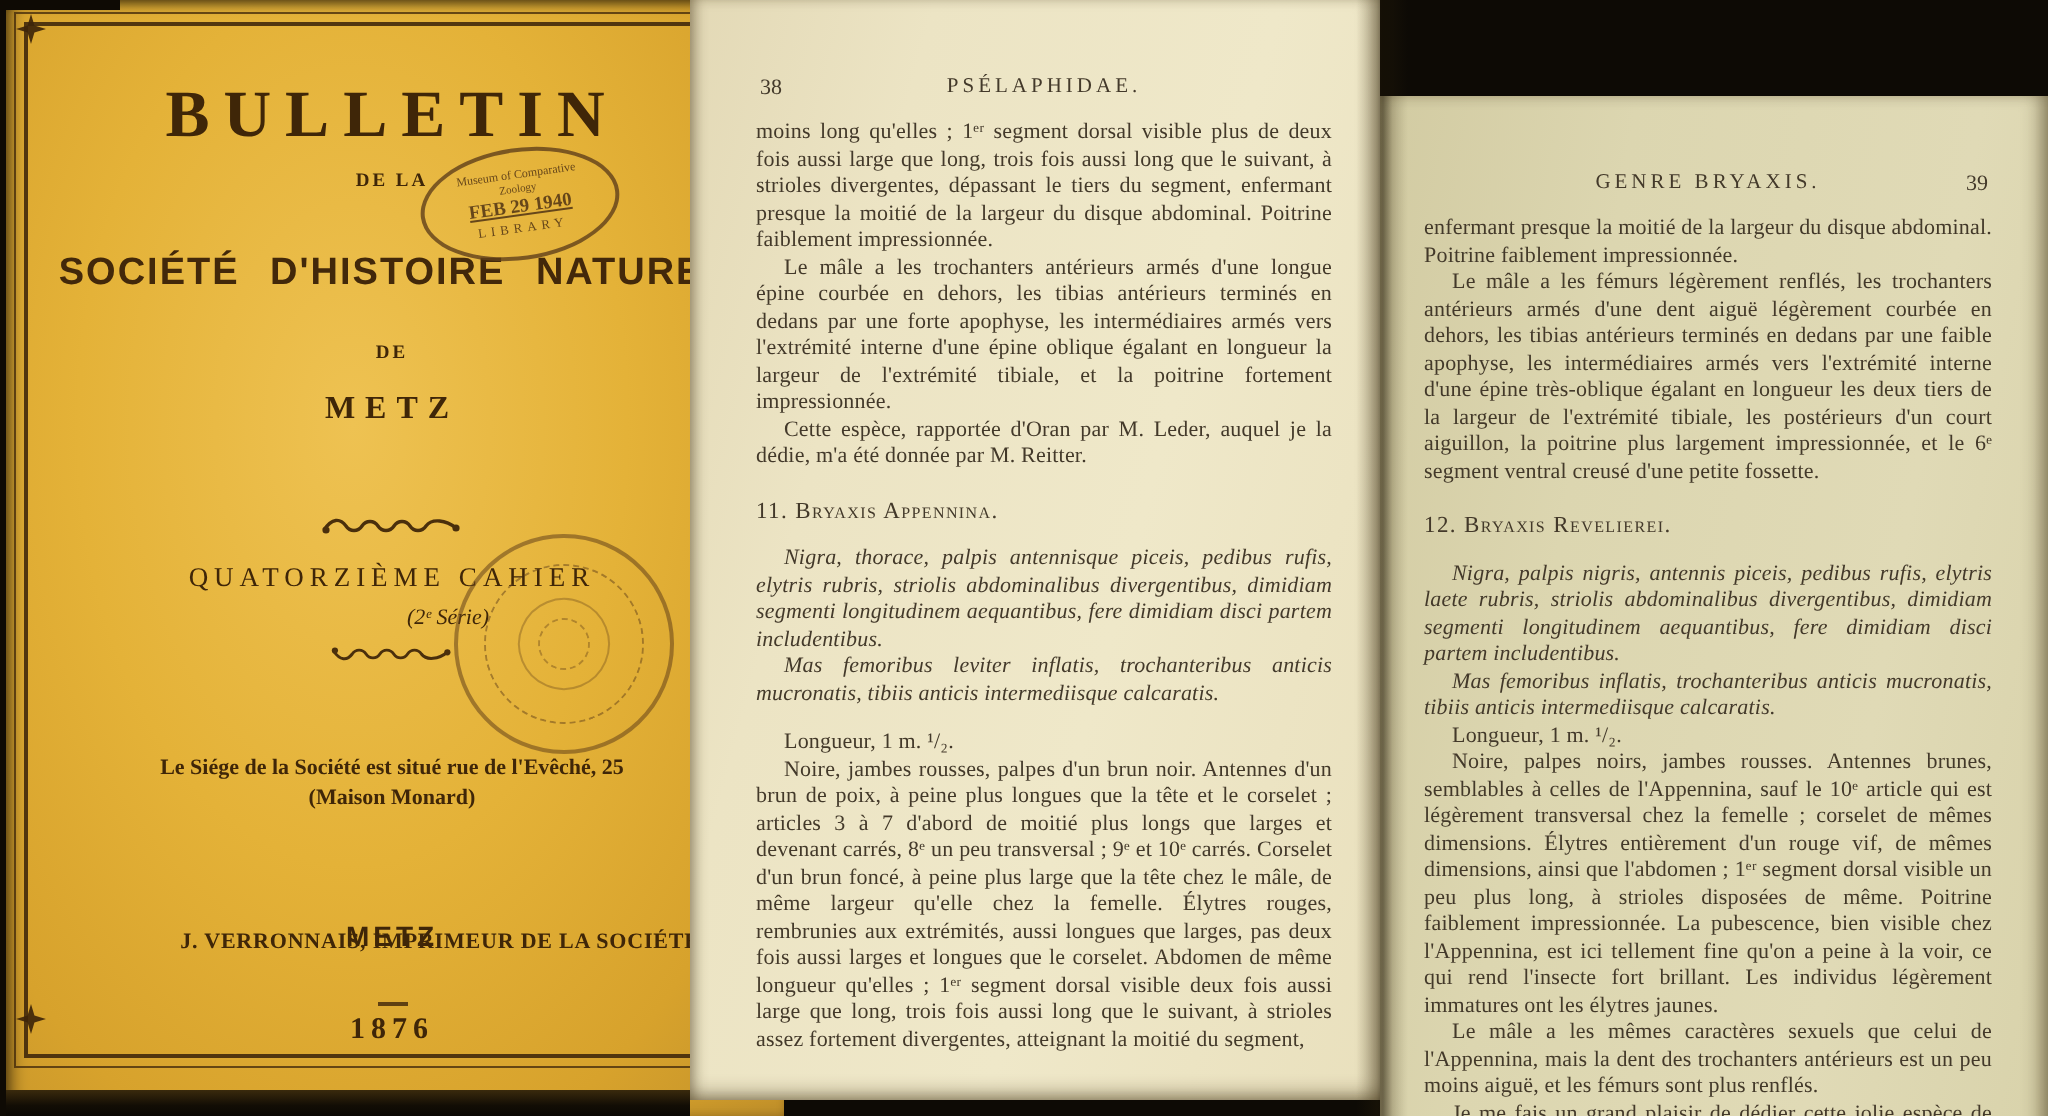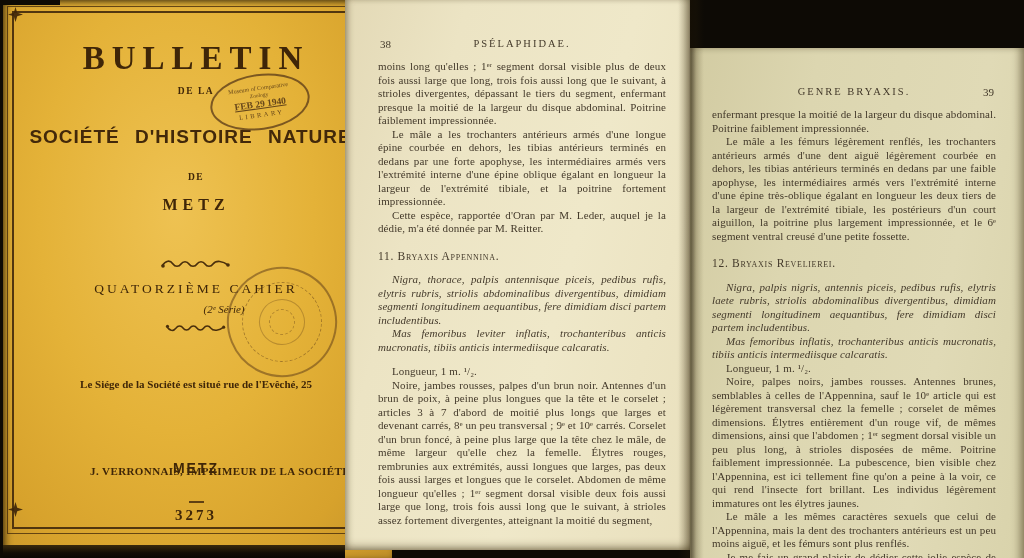"(Maison Monard)" div.cover-text { html: none -> <div>(Maison Monard)</div> }
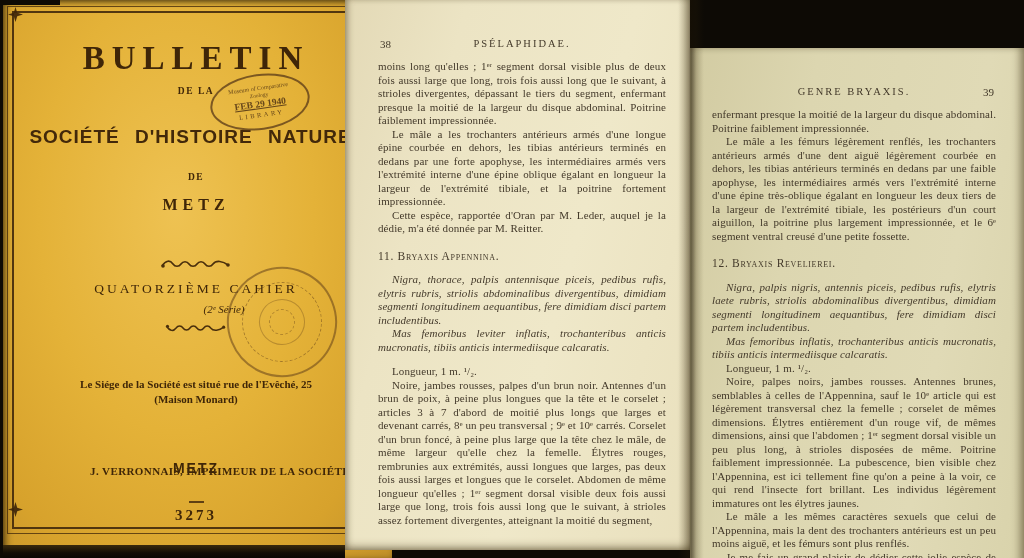"3273" div.cover-text { text: 3273 -> 1876 }
